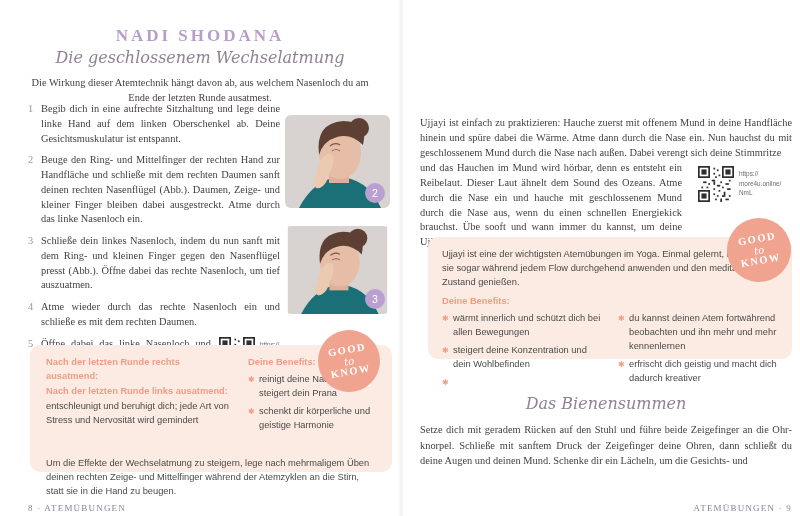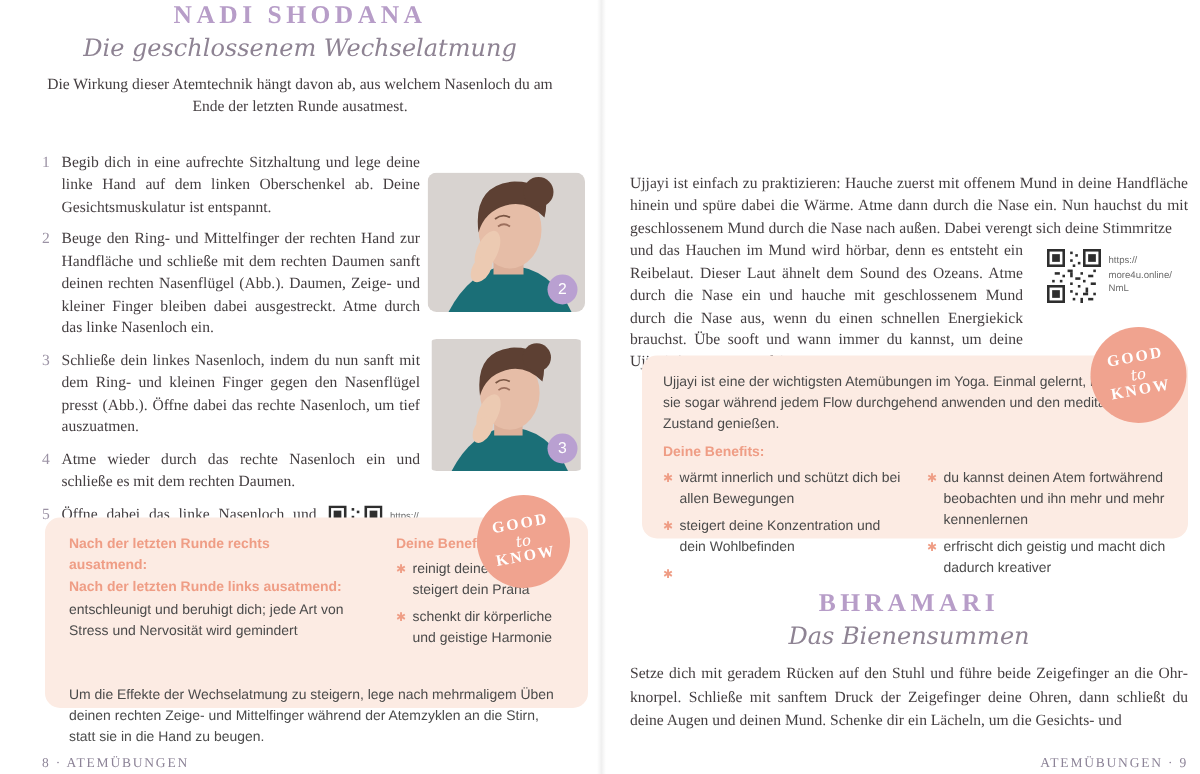"NADI SHODANA" .lp-head { padding-top: none -> 26px }
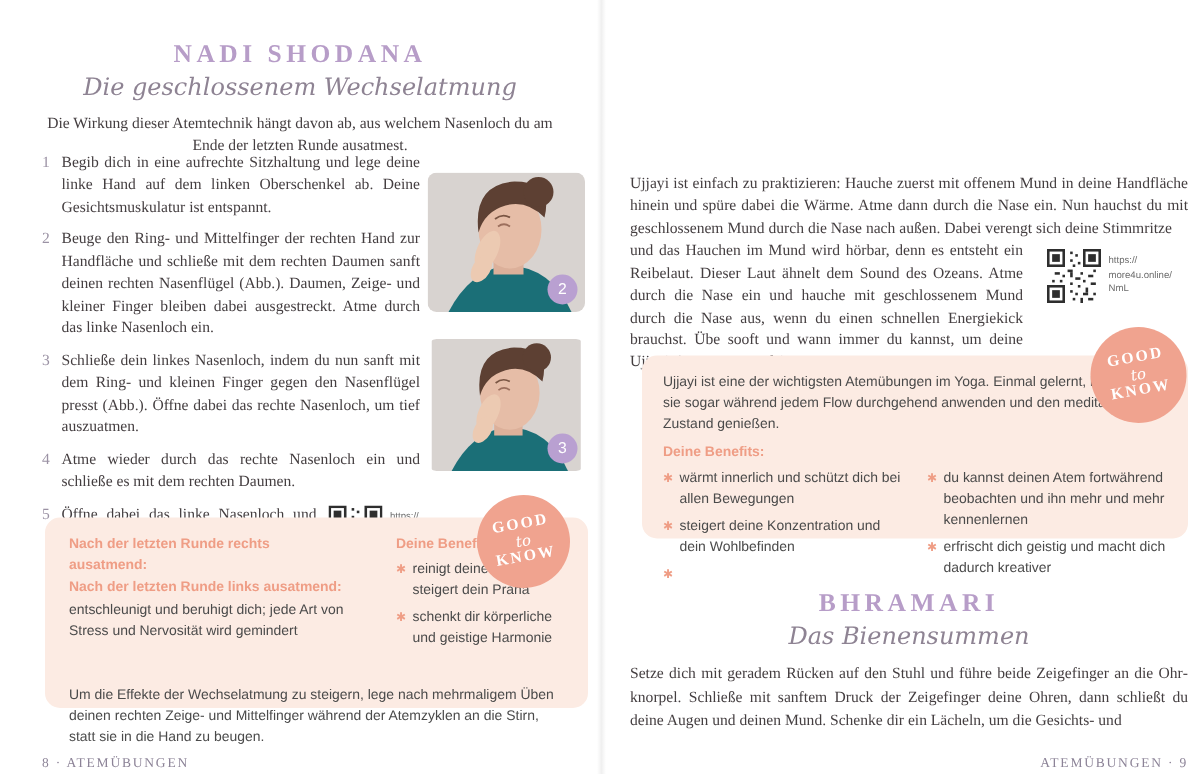"Nach der letzten Runde rechts" .pb-grid { column-gap: 32px -> 16px }
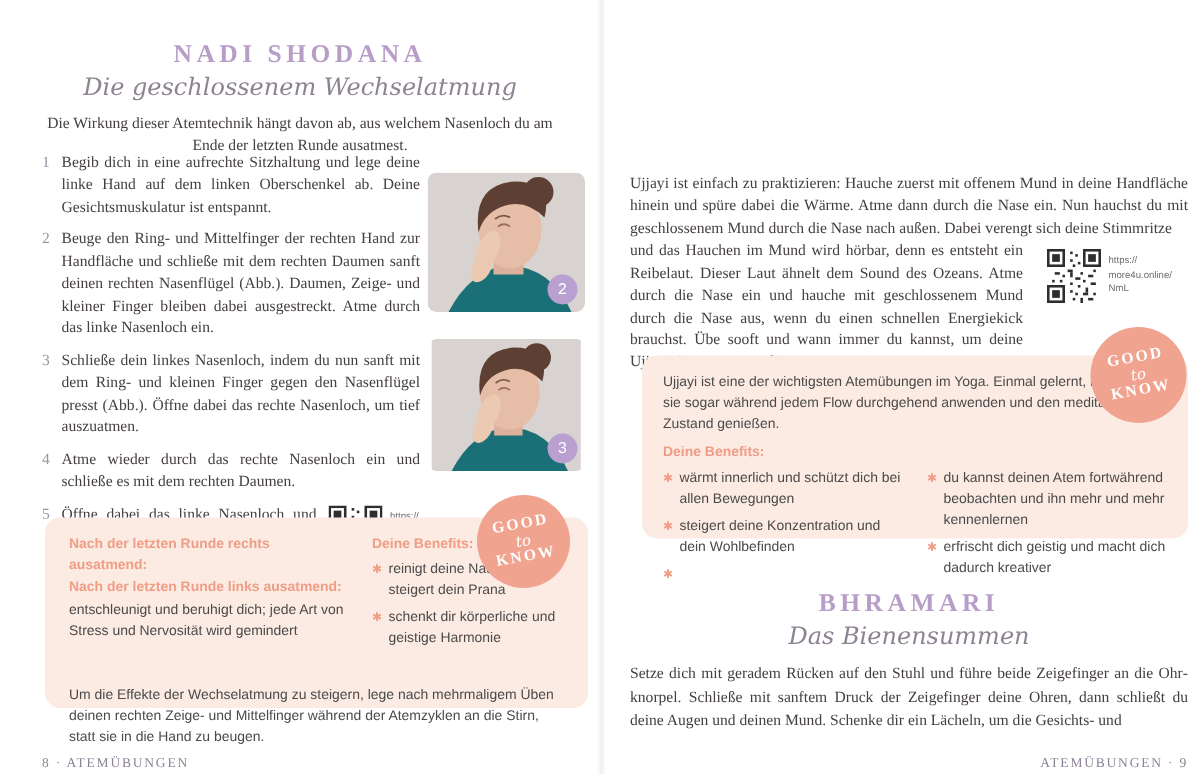"BHRAMARI" div.h-title { html: <div>BHRAMARI</div> -> none }
